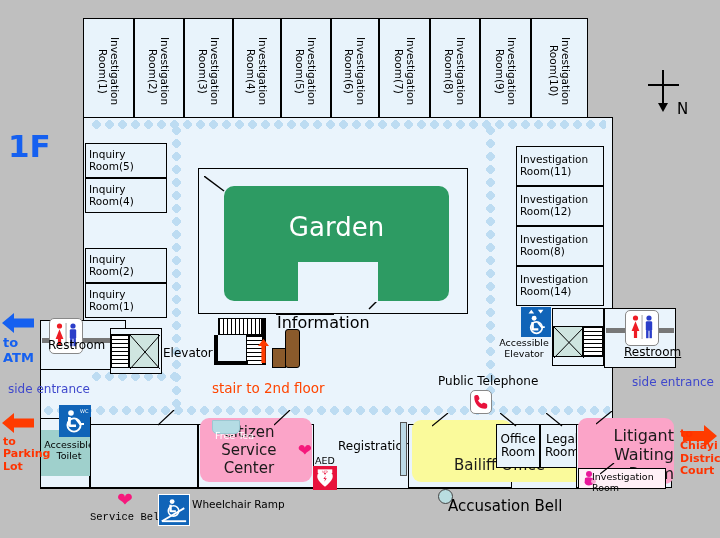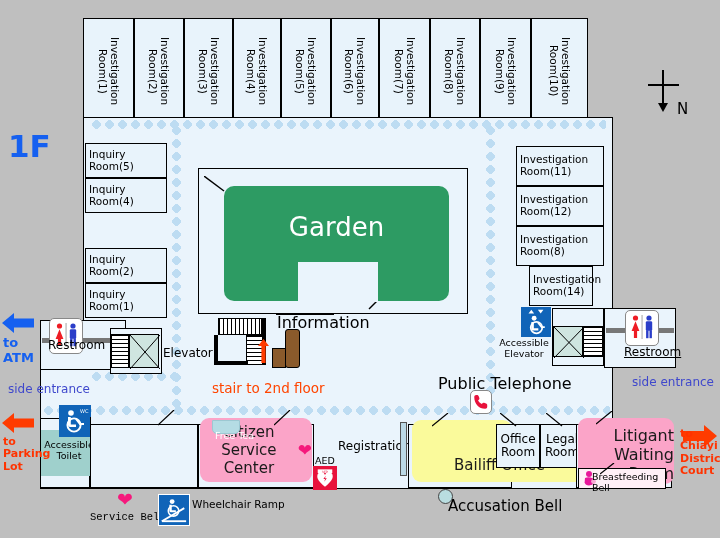"Investigation Room(14)" div.room { margin-left: 13px -> none; width: 64px -> 88px }
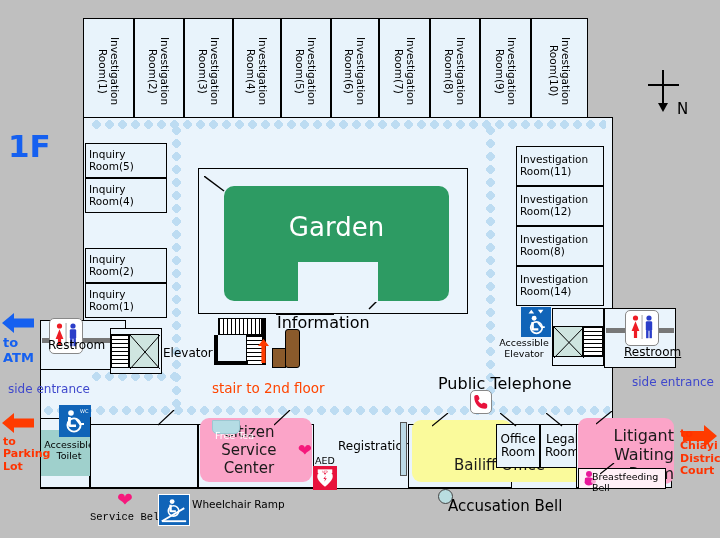"Public Telephone" div.abs { font-size: 16px -> 12px }
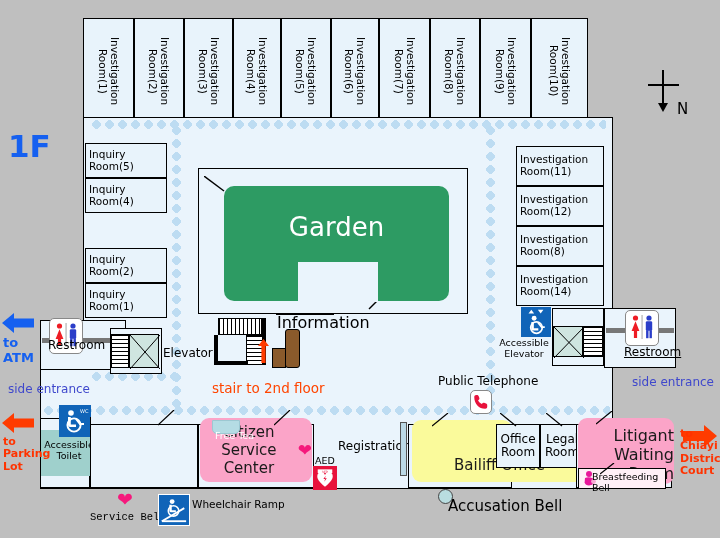"Breastfeeding Bell" div.abs { text: Breastfeeding Bell -> Investigation Room }
